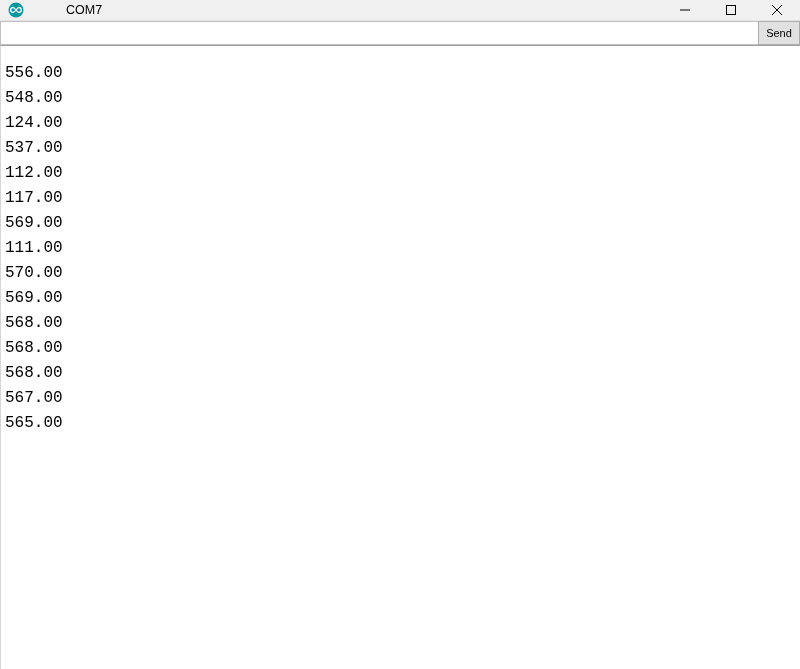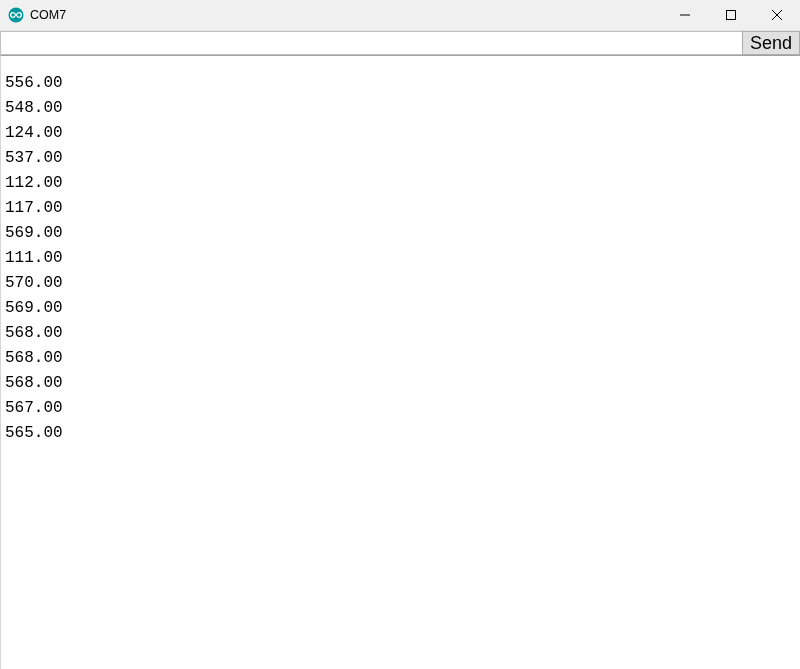"COM7" .titlebar { gap: none -> 36px; height: 31px -> 21px }
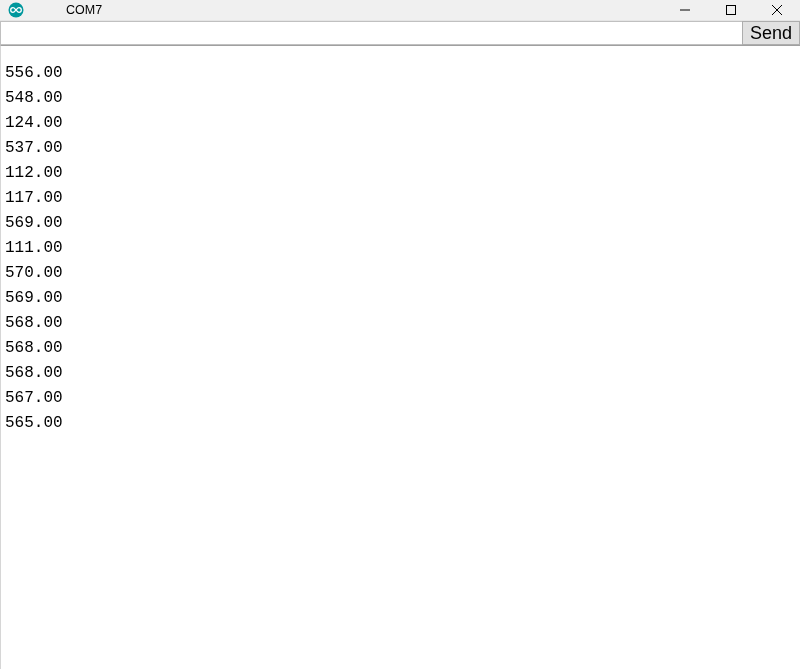"Send" .send-button { font-size: 18px -> 11px; width: 58px -> 42px }
